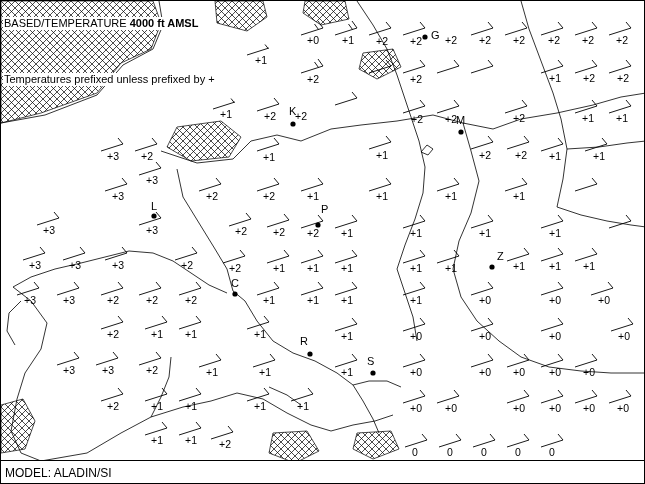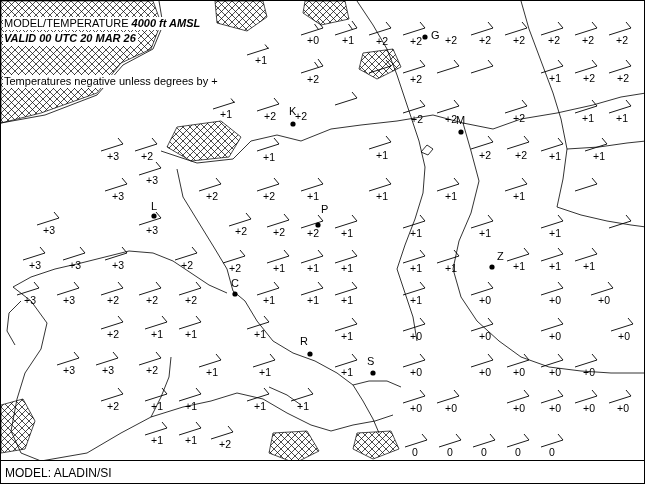"MODEL/TEMPERATURE" span { text: MODEL/TEMPERATURE -> BASED/TEMPERATURE }
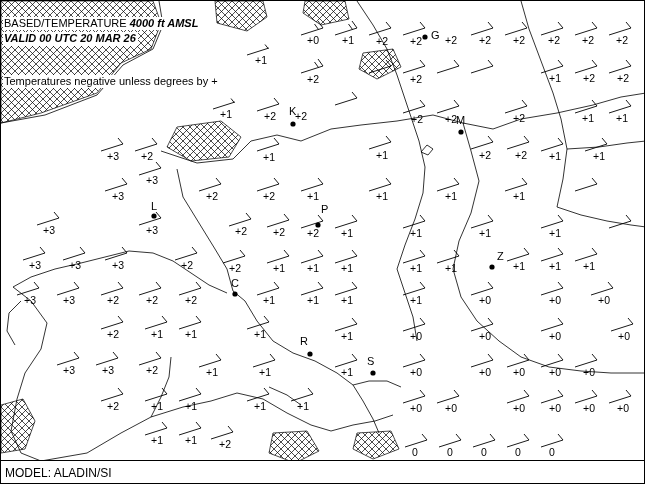"4000 ft AMSL" .hdr b { font-style: italic -> none }
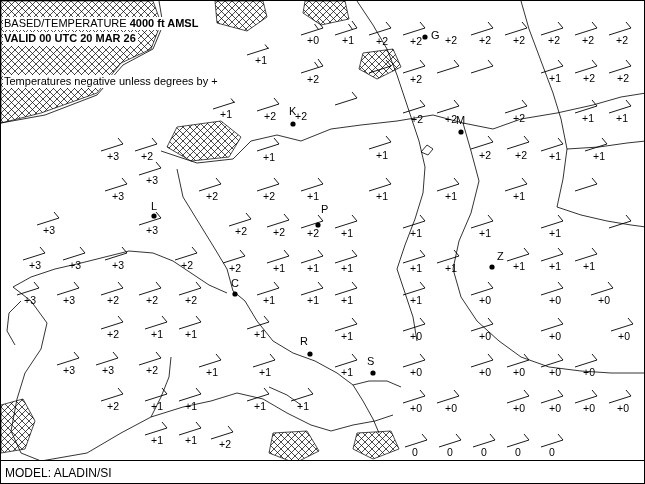"VALID 00 UTC 20 MAR" div { html: <div><b>VALID 00 UTC 20 MAR 26</b></div> -> none }
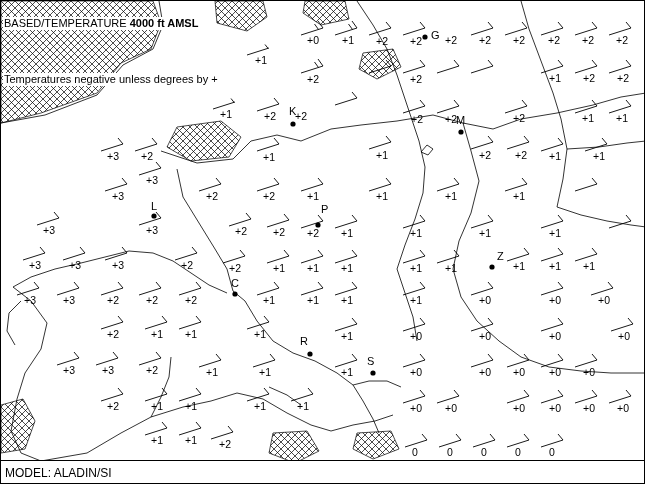"Temperatures negative unless degrees by" div { text: negative unless degrees -> prefixed unless prefixed }
